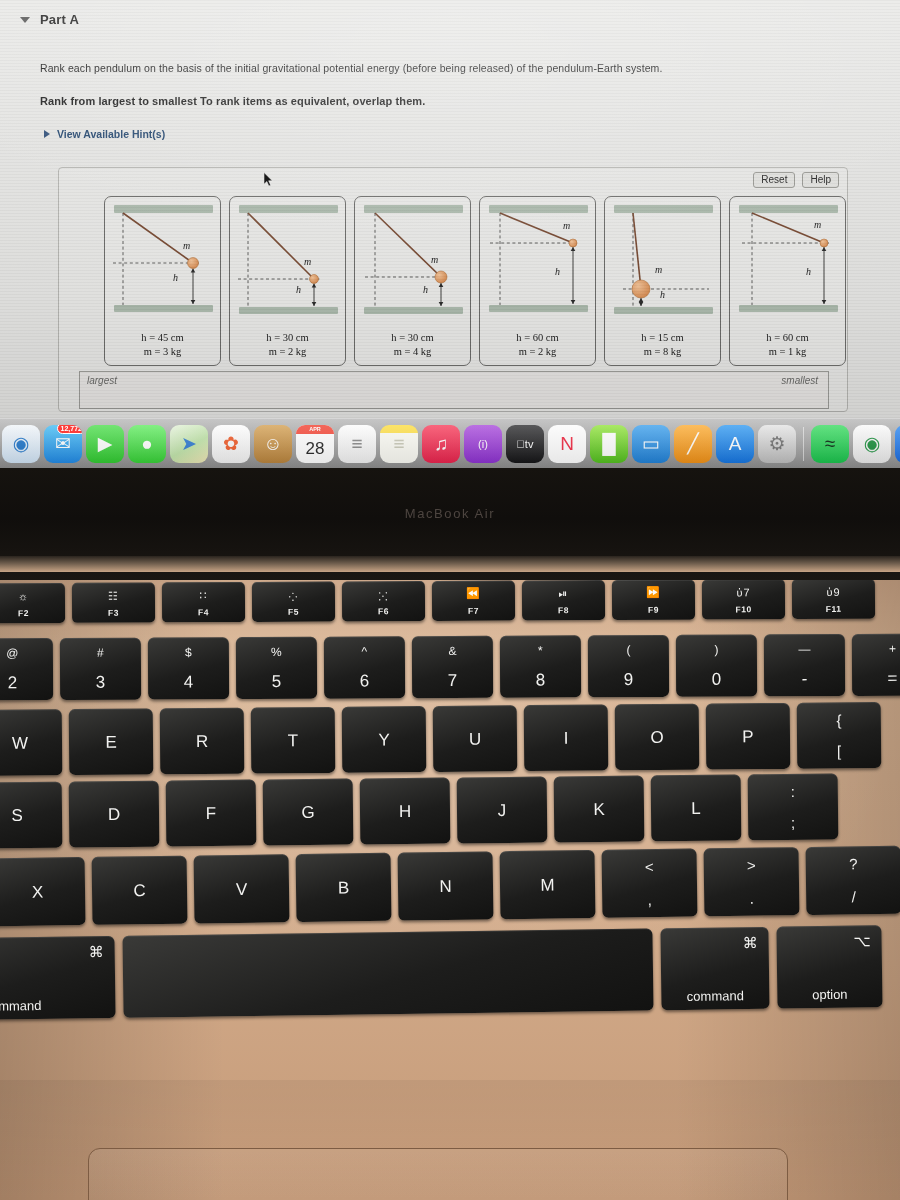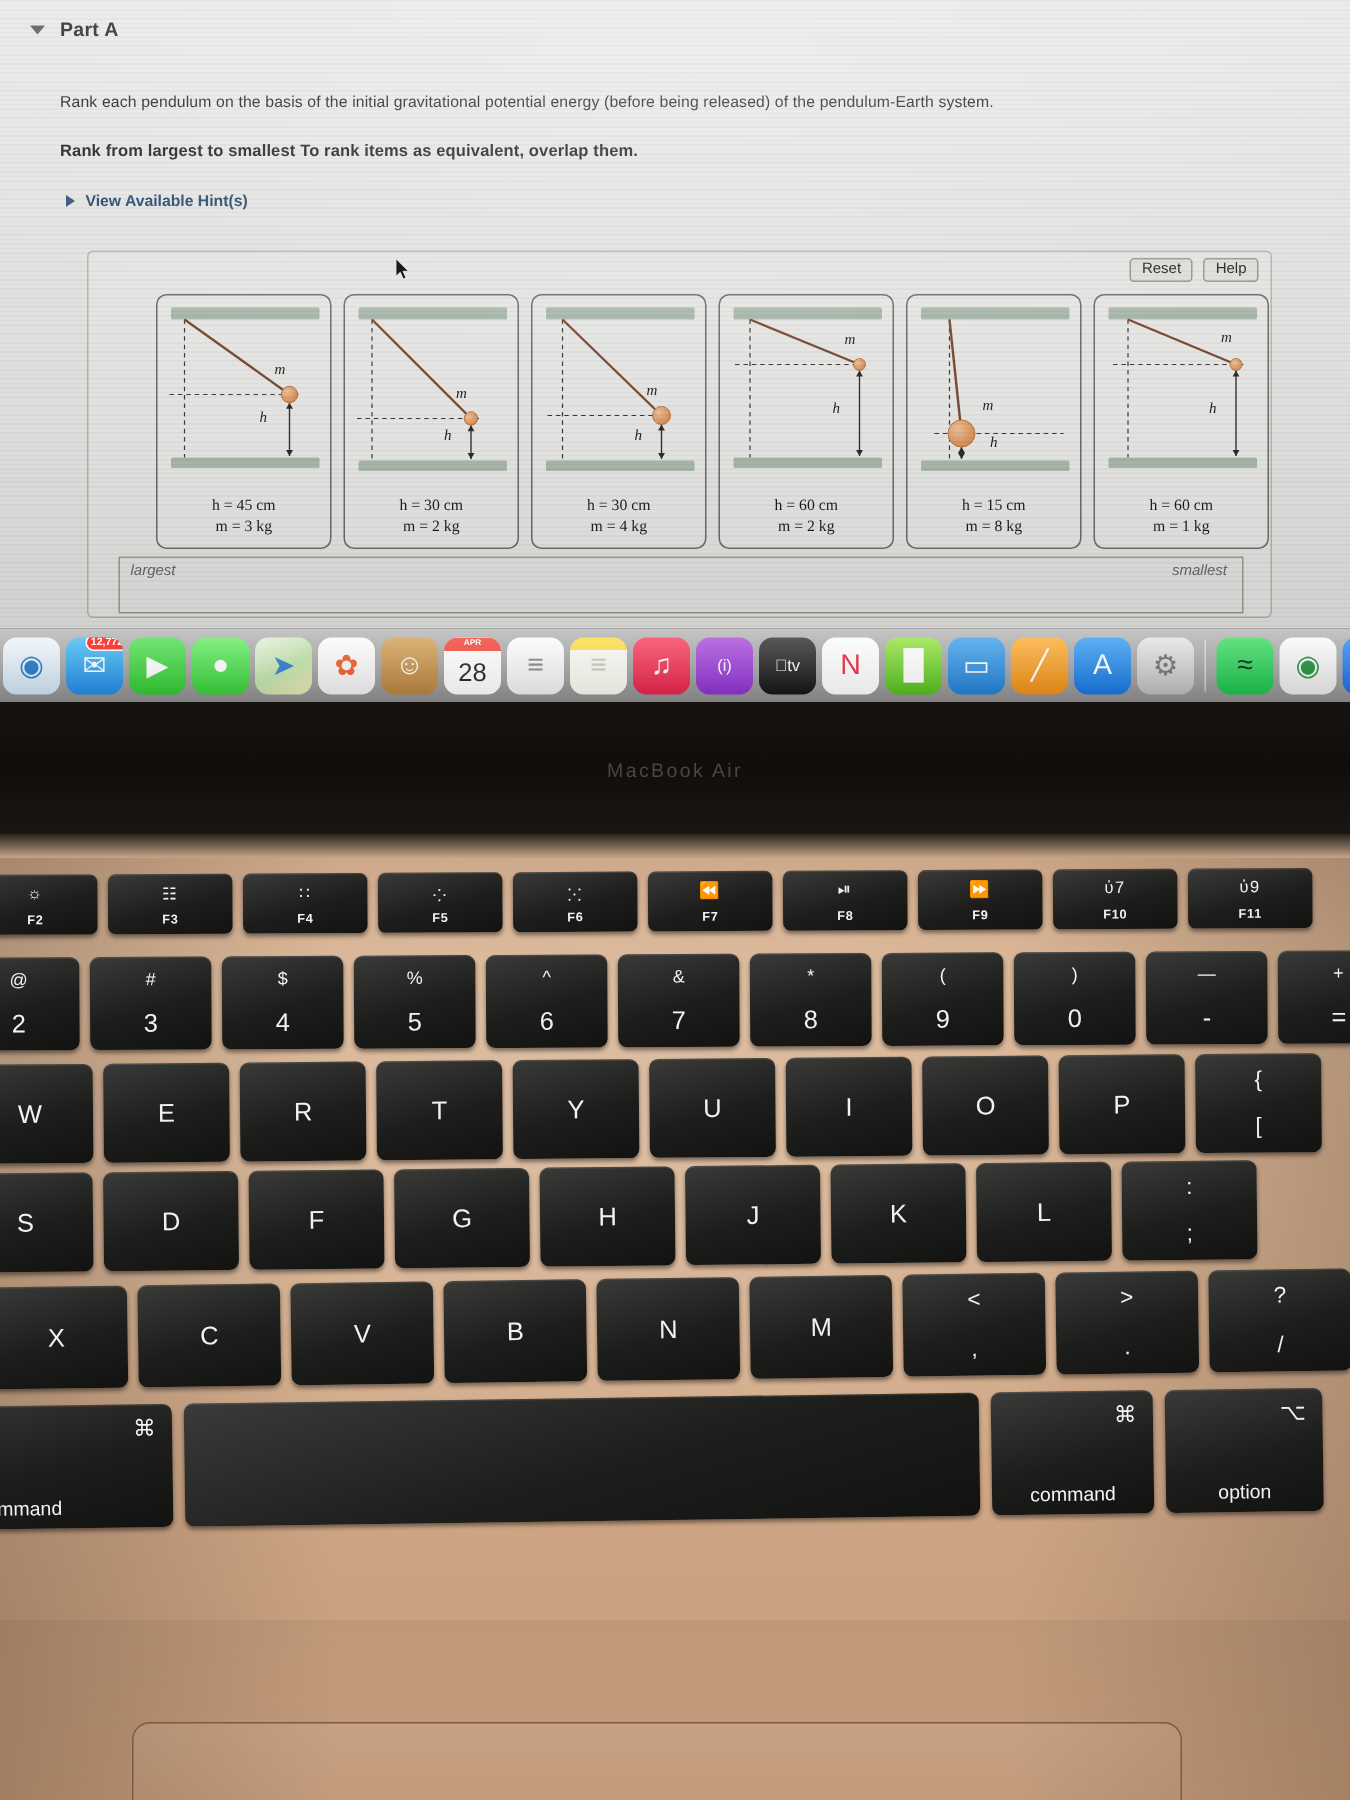"MacBook Air" #bezel { height: 96px -> 112px }
